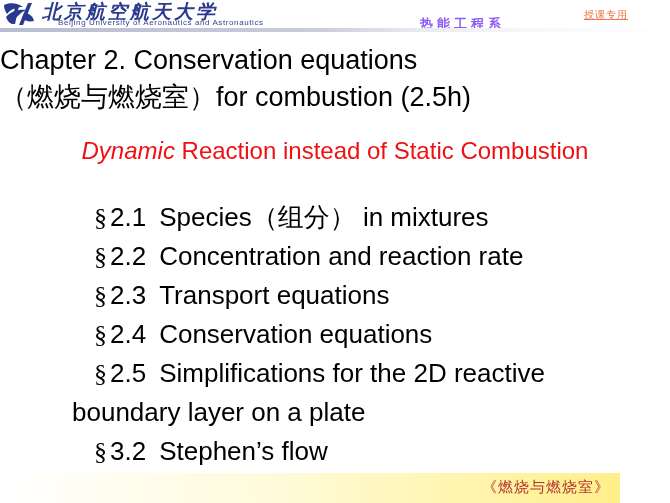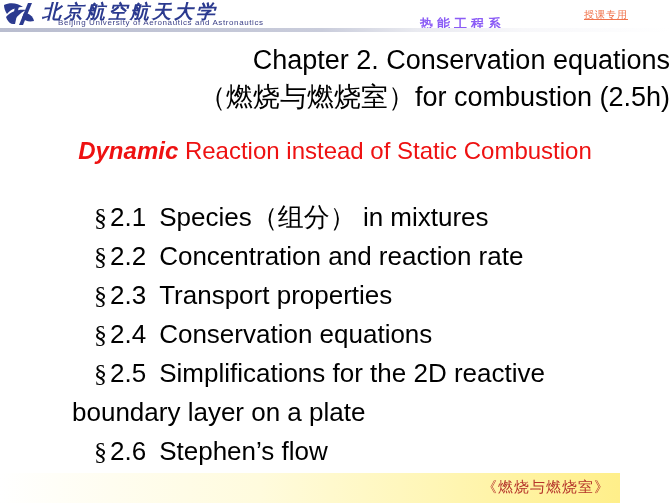"Chapter 2. Conservation equations" .slide-title { text-align: right -> left }
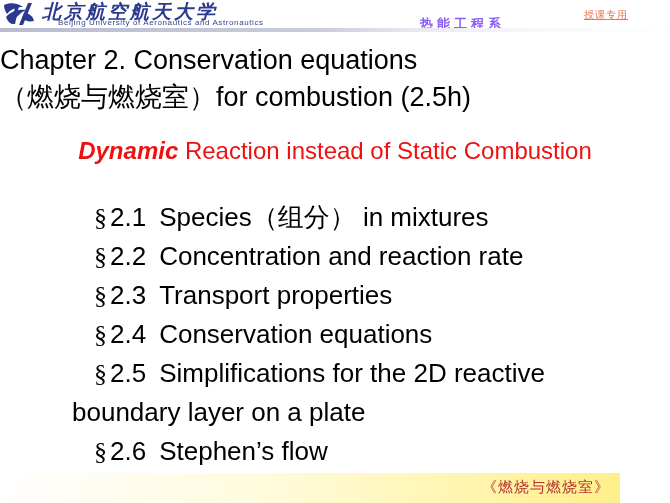"Dynamic" .subtitle .em { font-weight: bold -> normal }
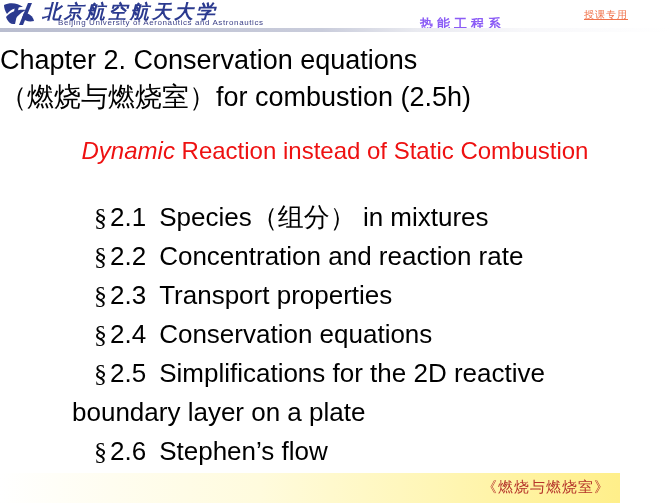"Transport properties" span { text: properties -> equations }
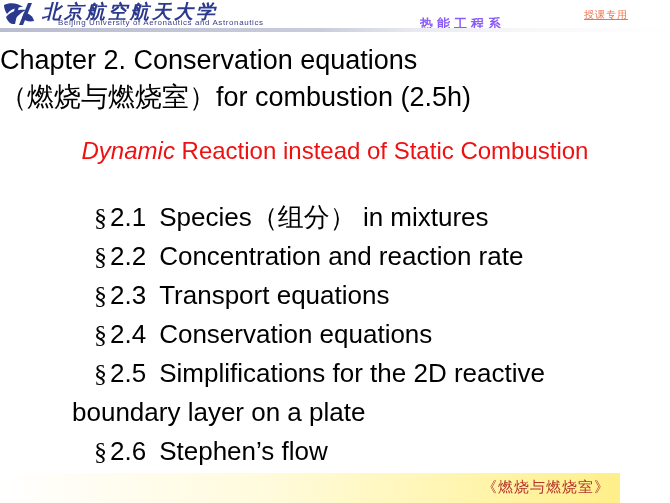"2.6" span.num { text: 2.6 -> 3.2 }
